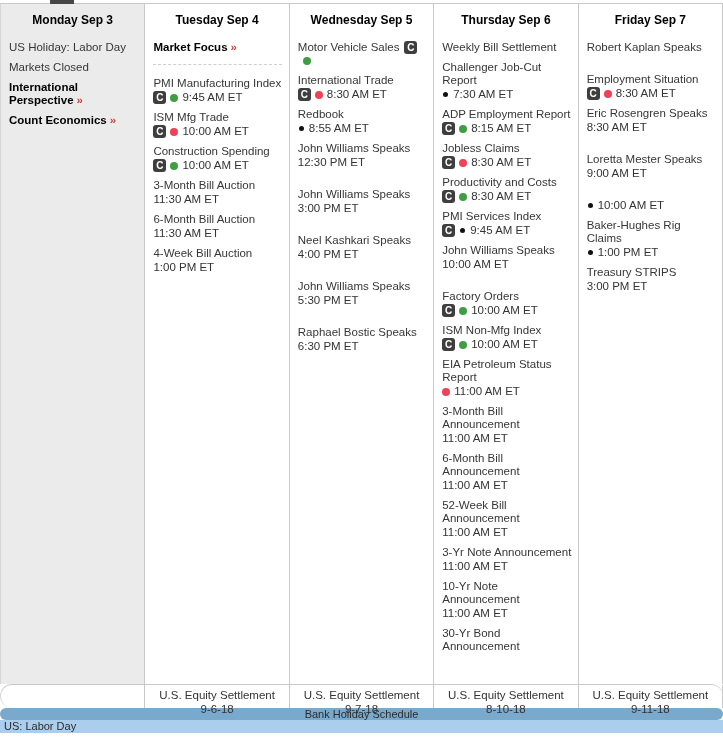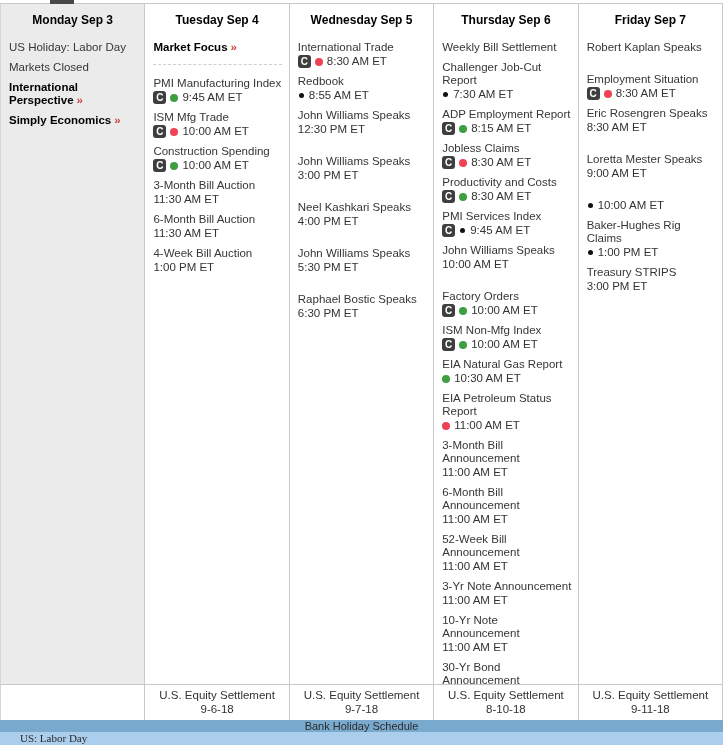"Motor Vehicle Sales C" div.ev { html: none -> <div> <div><span>Motor Vehicle Sales</span><span>C</span><span></span></div> </div> }
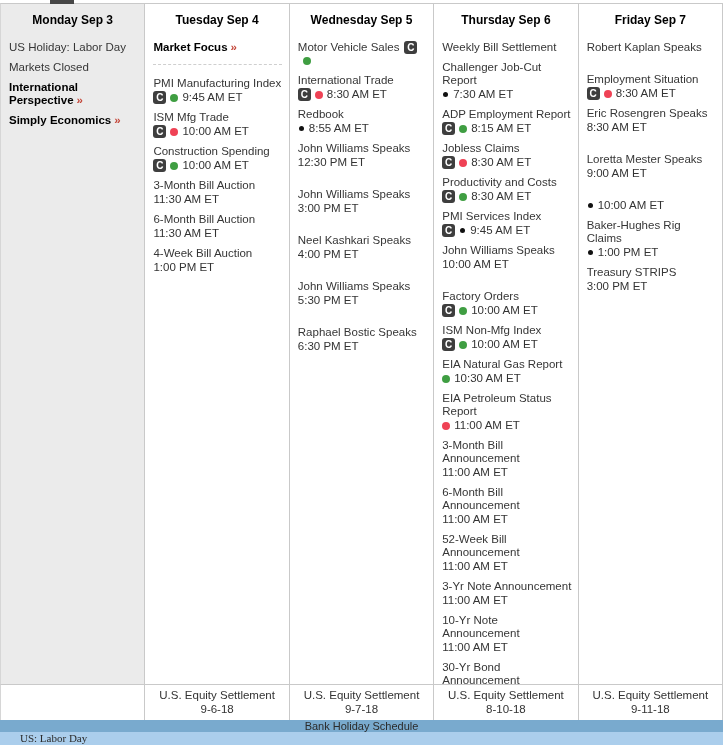"Simply Economics" span.ttl-text { text: Simply -> Count }
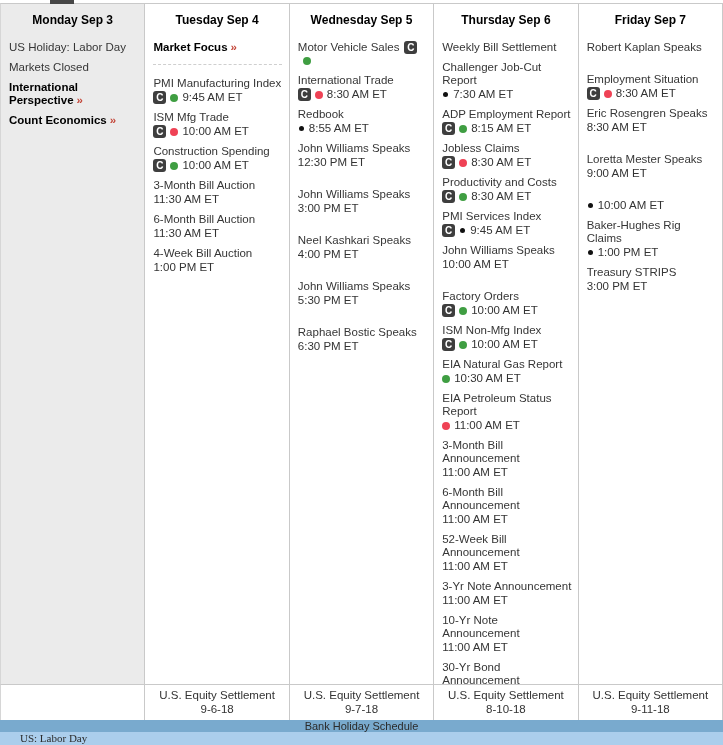"EIA Natural Gas Report" div.ev { html: <div> <div><span>EIA Natural Gas Report</span></div> <div> <span></span> <span>10:30 AM ET</span> </div> </div> -> none }
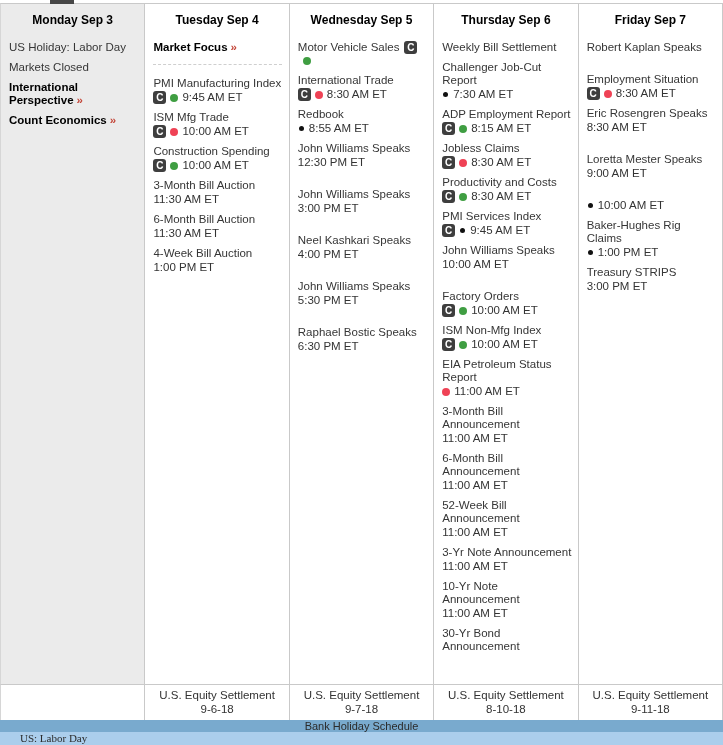"U.S. Equity Settlement" .settle-row { border-radius: none -> 15px; height: 36px -> 24px }
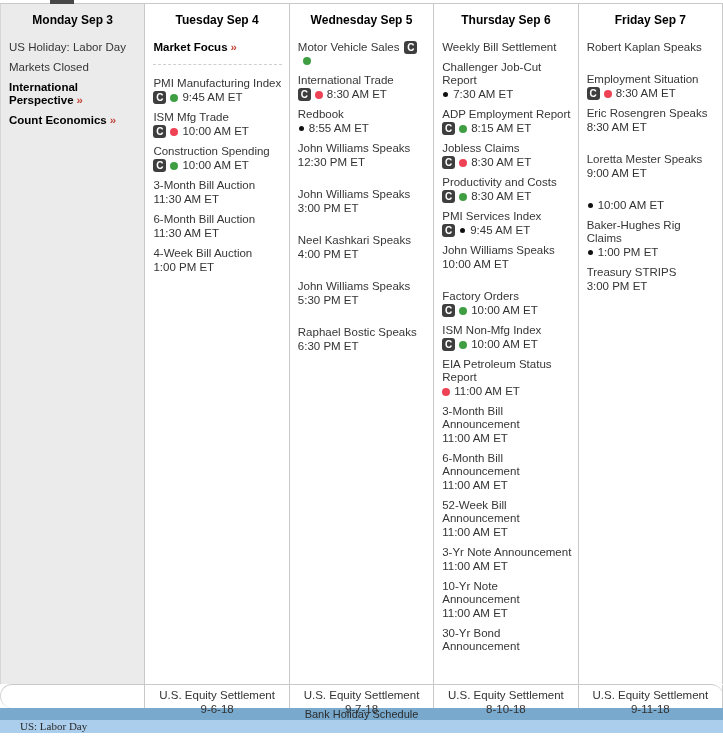"Bank Holiday Schedule" div.bank-bar { border-radius: none -> 6px }
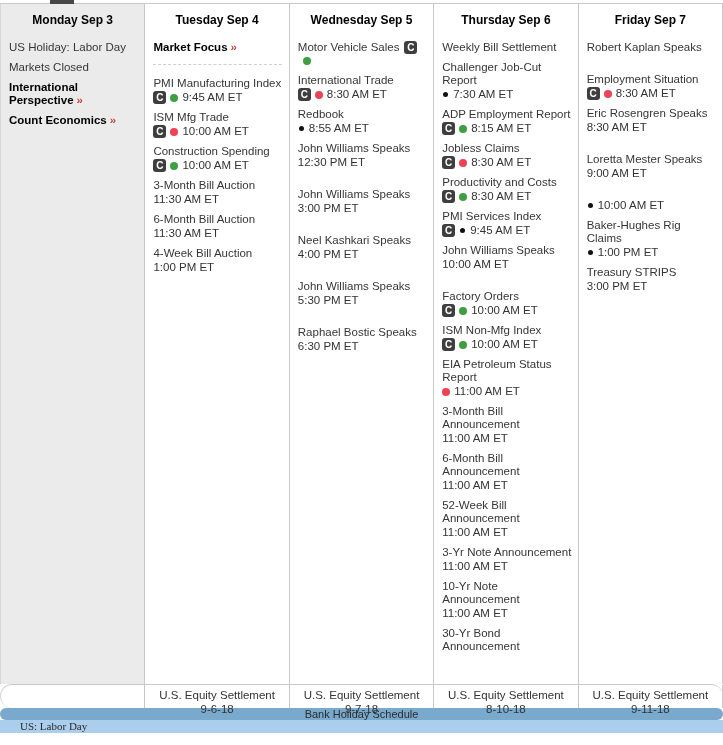"US: Labor Day" .holiday-bar { font-family: Liberation Serif, serif -> none; padding-left: 20px -> 4px }
